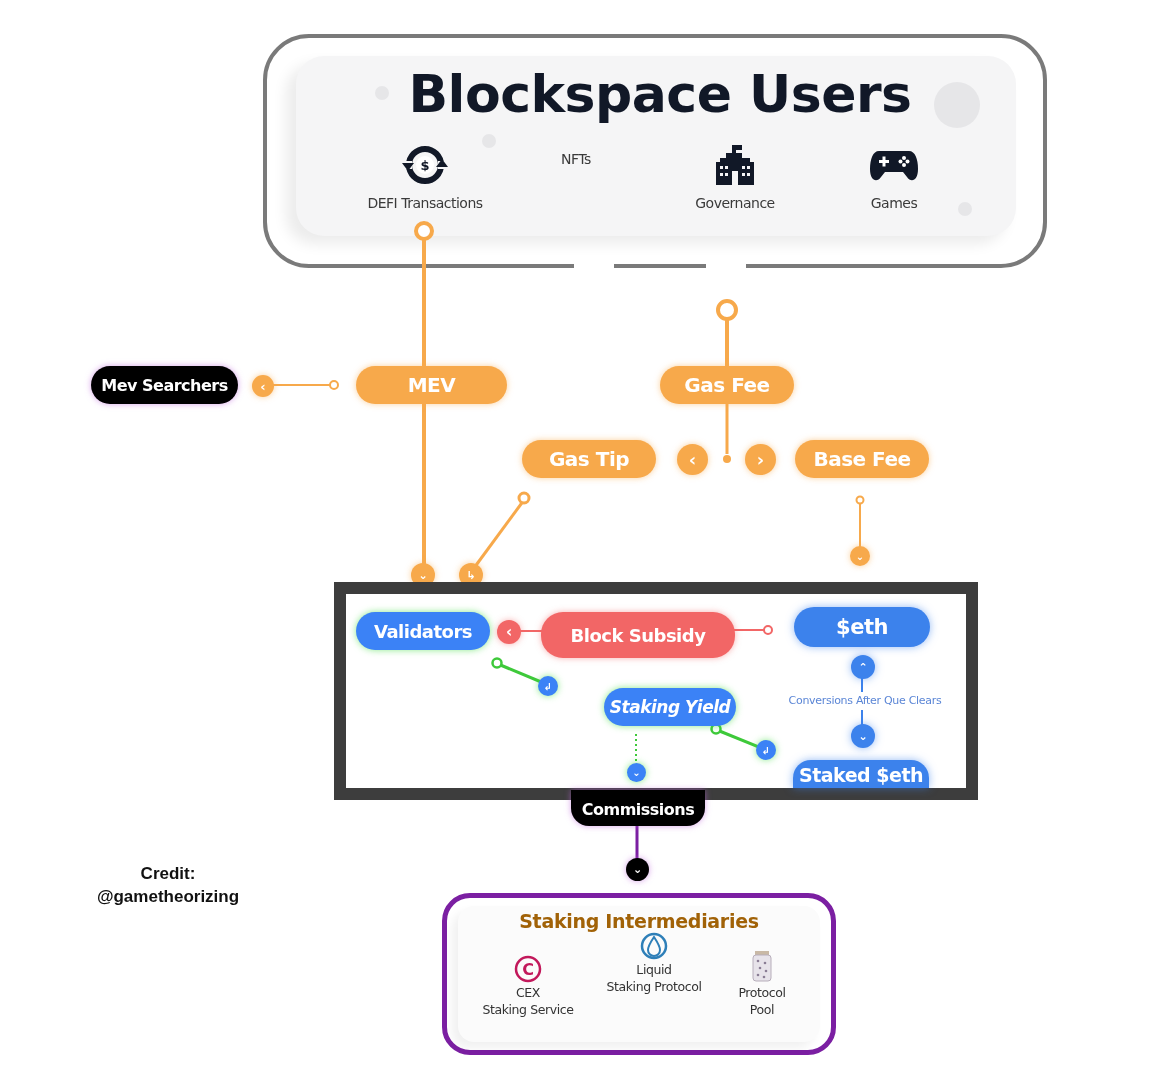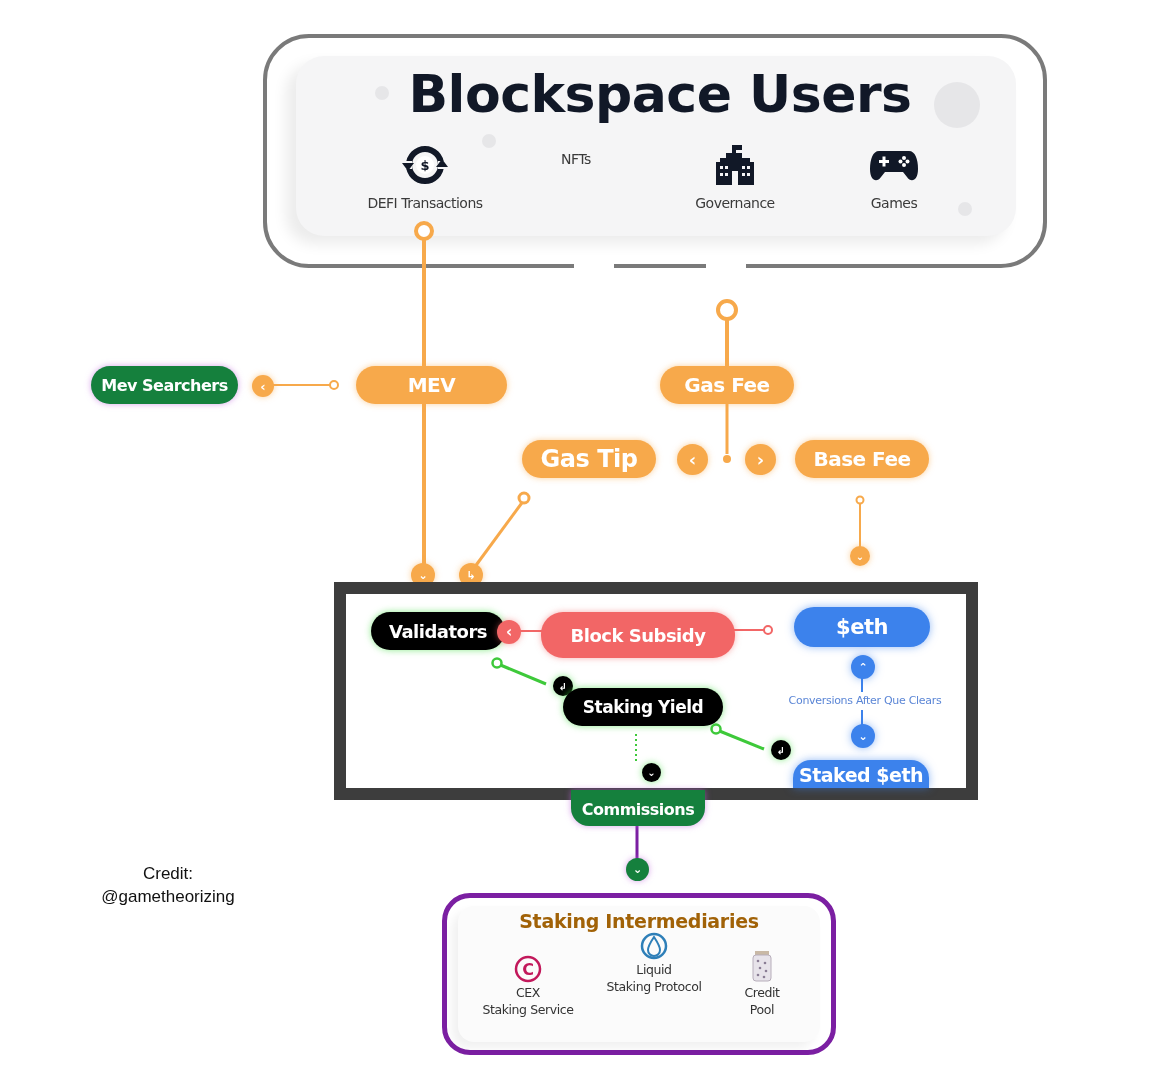"Mev Searchers" .purple { background: #15803d -> #000000 }
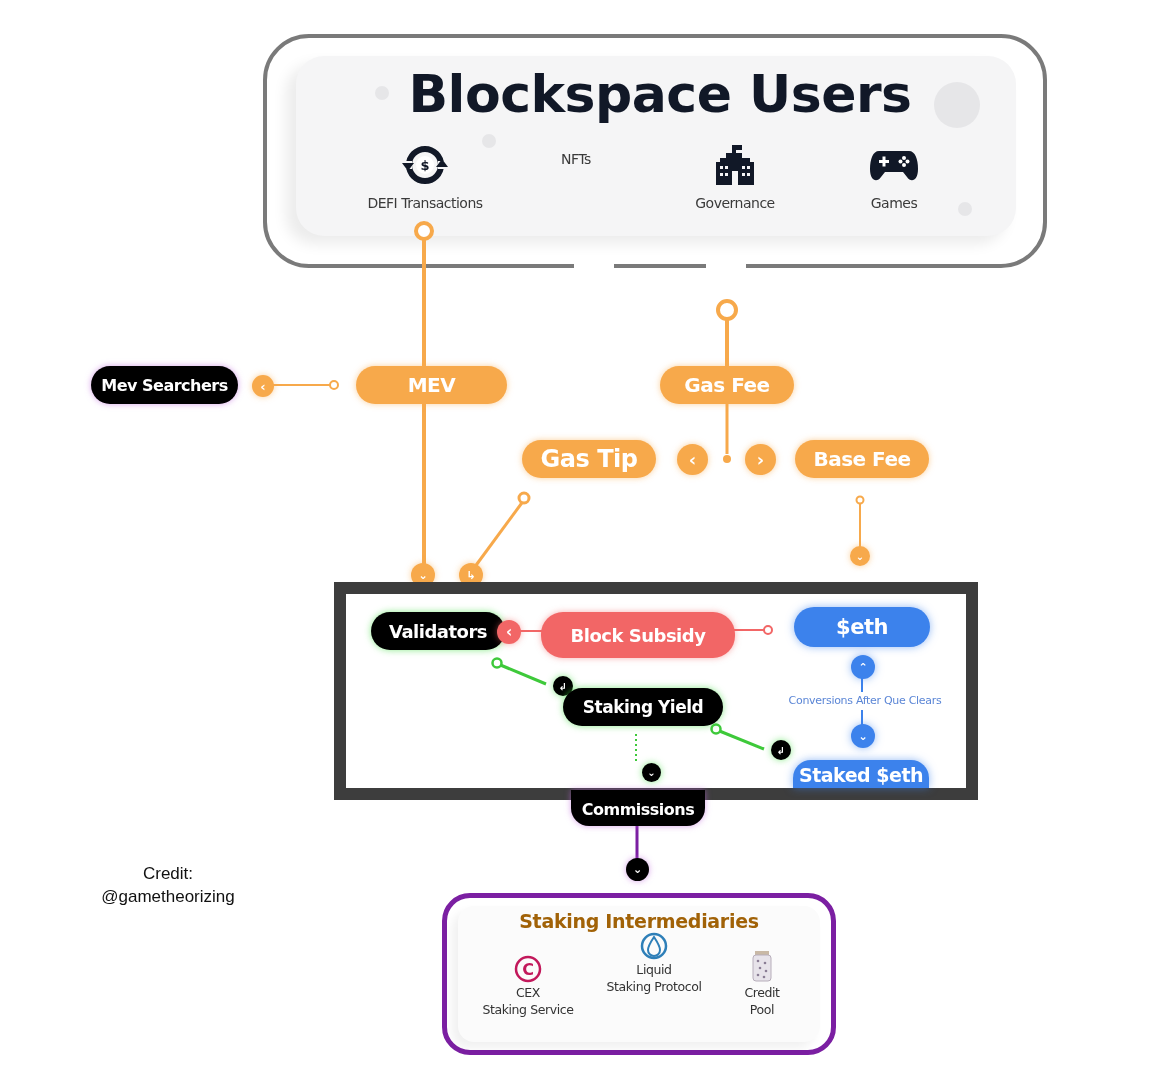"Gas Tip" div.abs { font-size: 24px -> 20px }
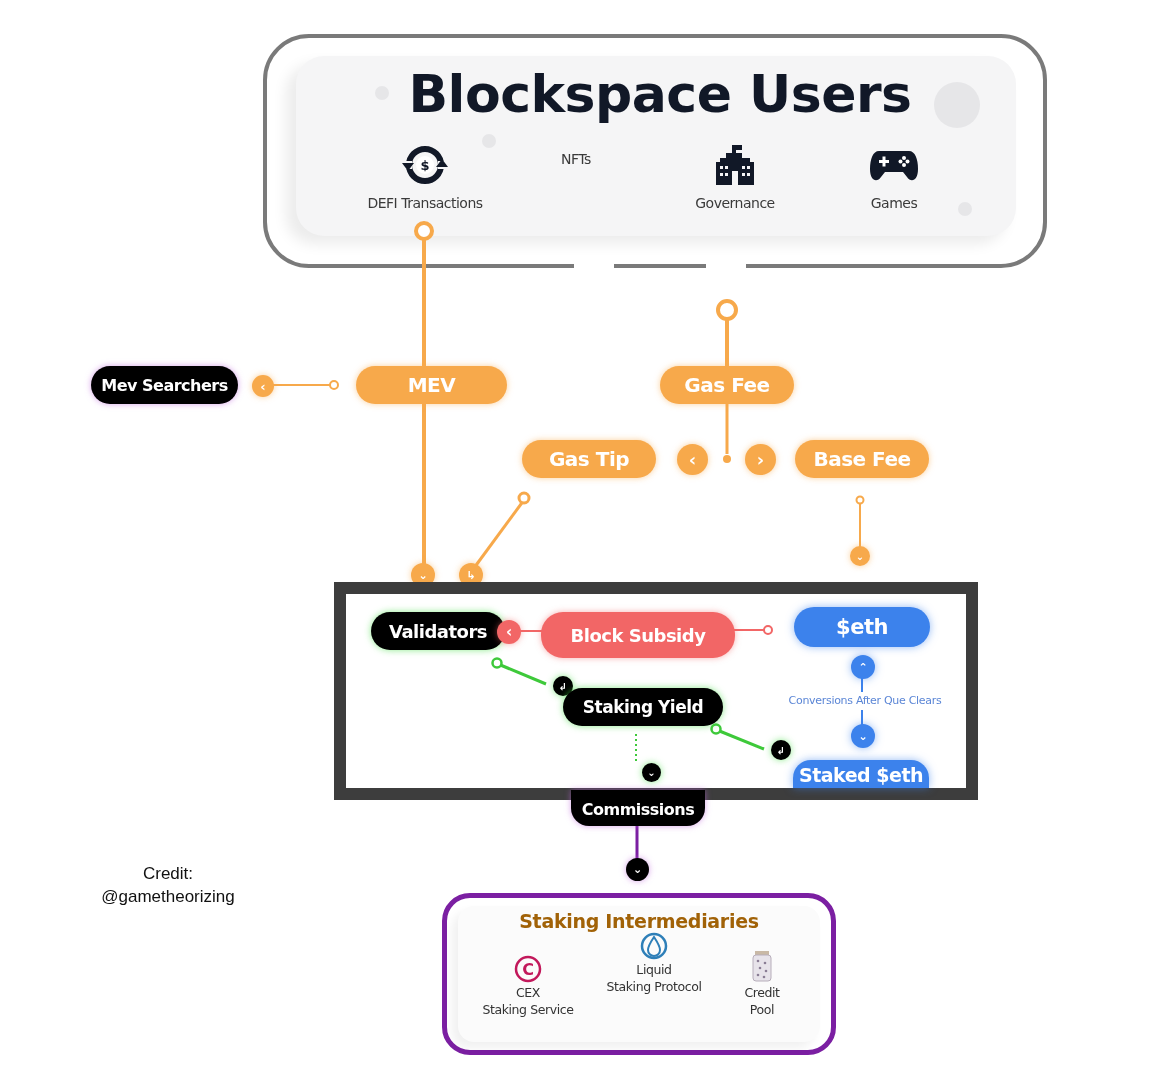"Validators" .green { background: #000000 -> #3b82f6; margin-left: 15px -> none }
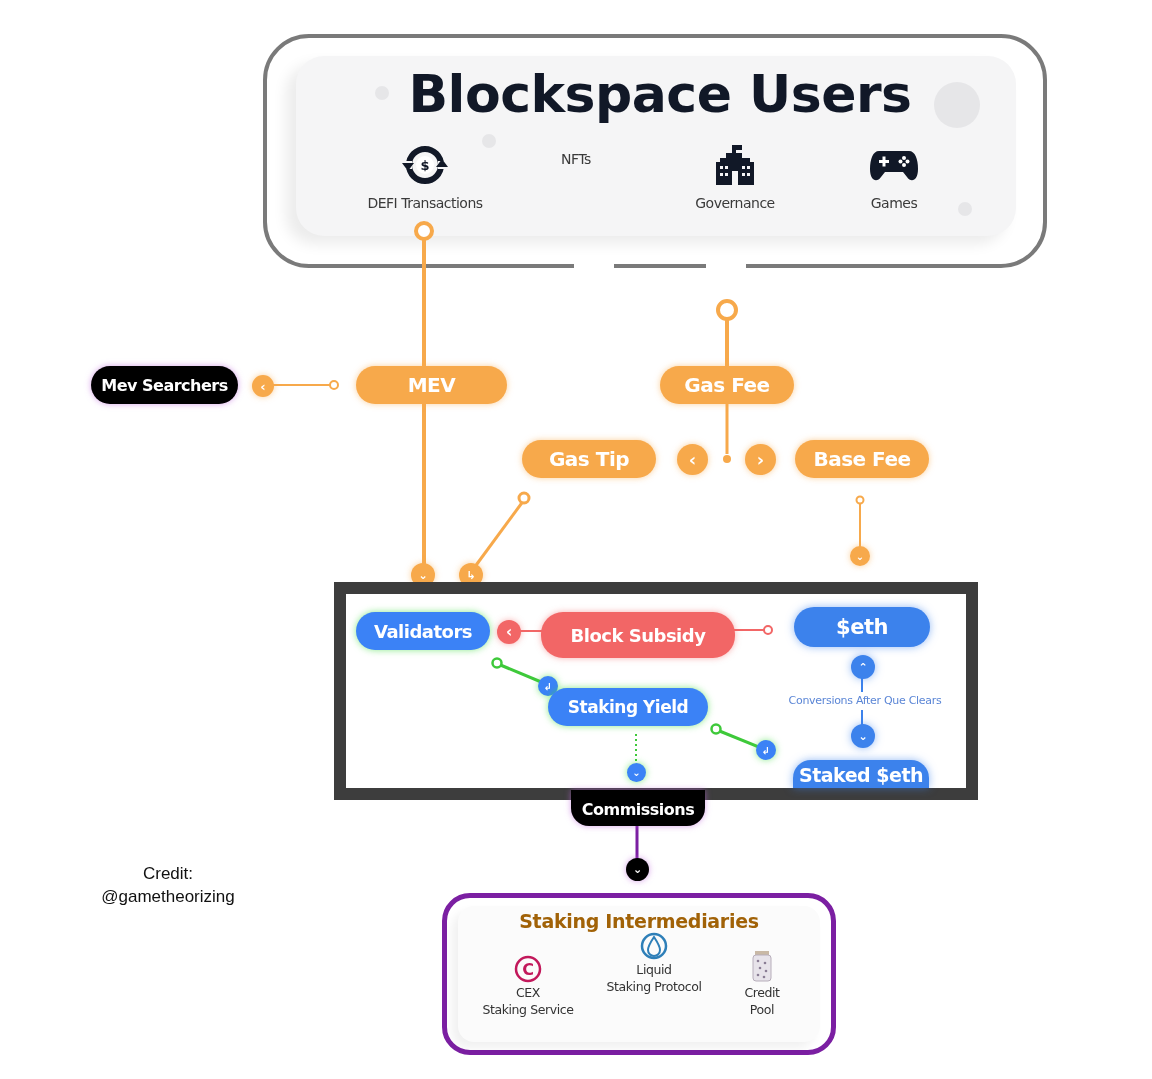"Staking Yield" div.abs { font-style: none -> italic; left: 548px -> 604px; width: 160px -> 132px }
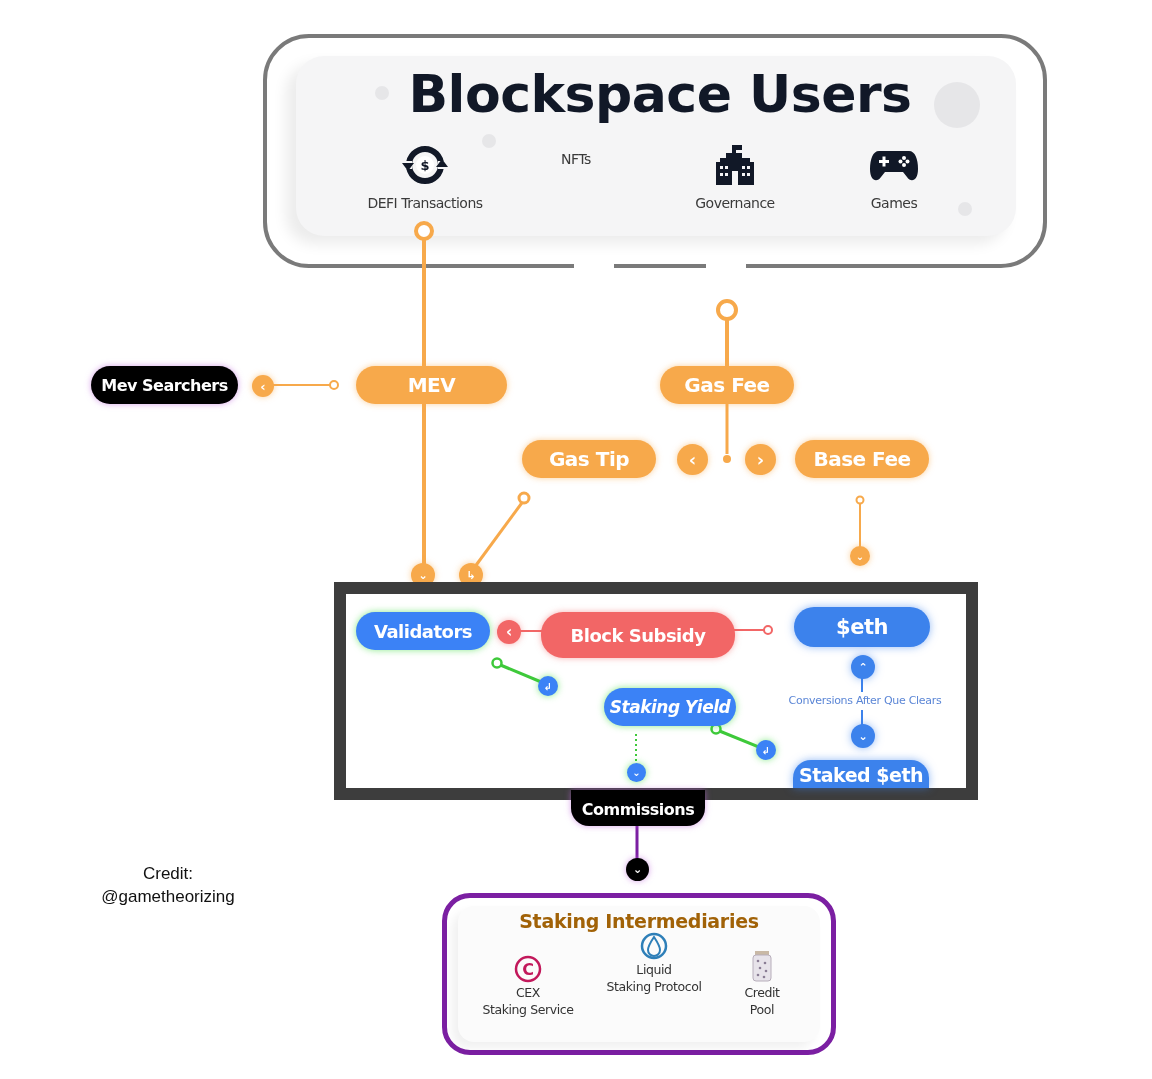"Credit:" .credit { font-weight: normal -> bold }
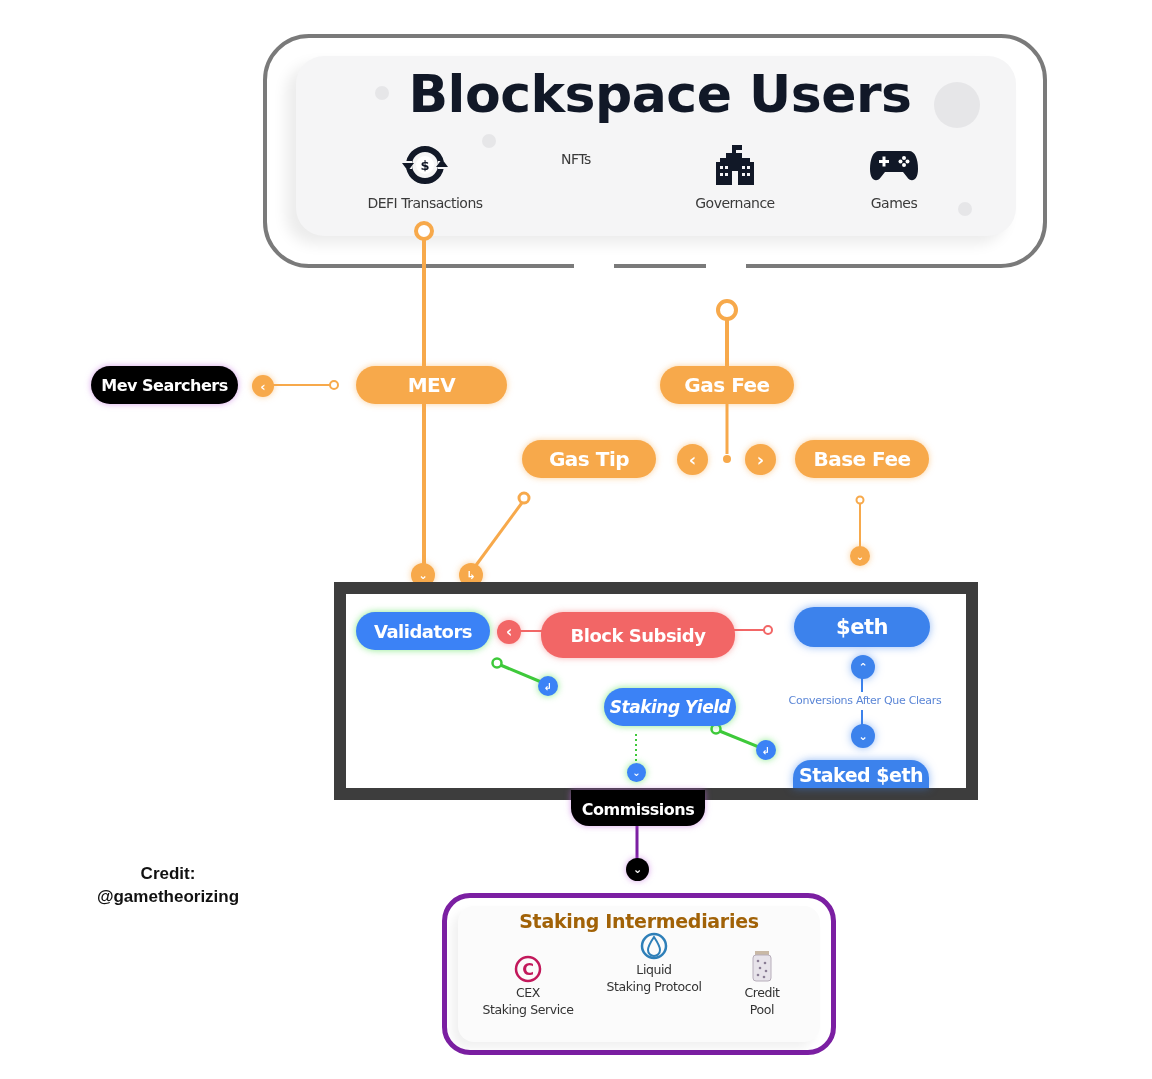"Credit" div { text: Credit -> Protocol }
